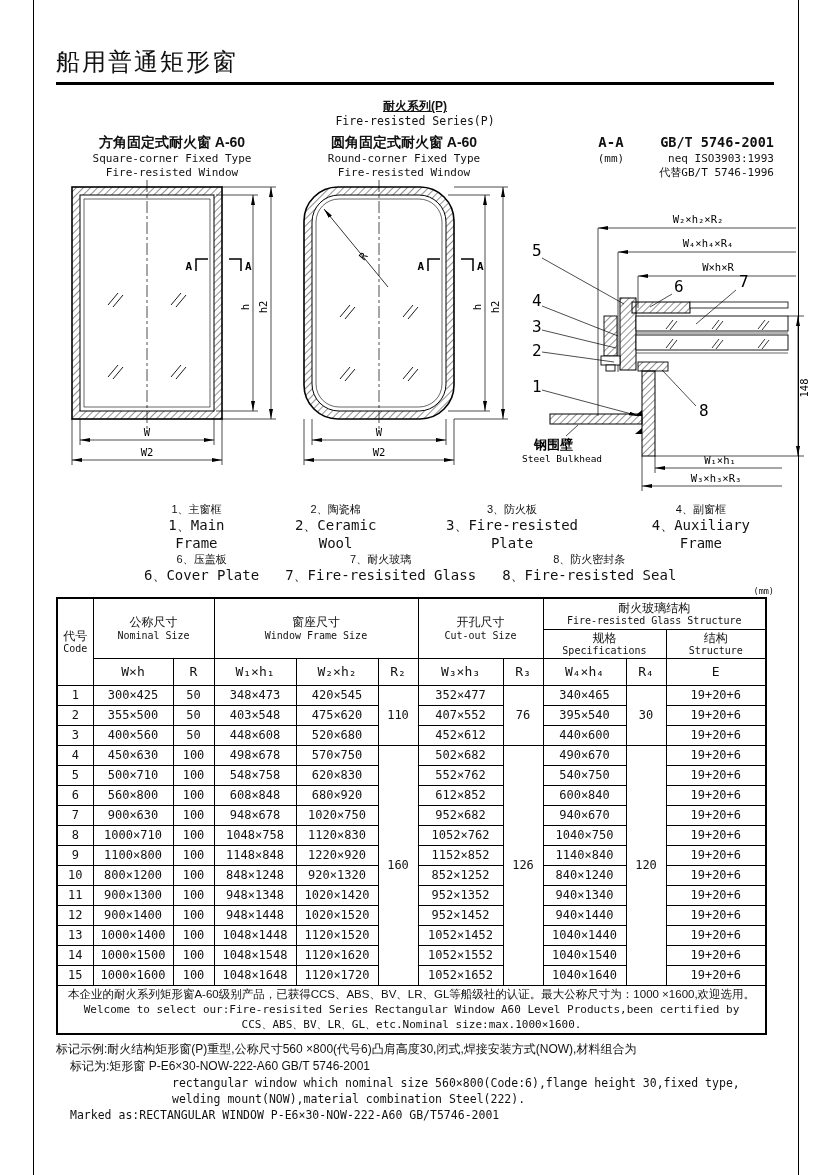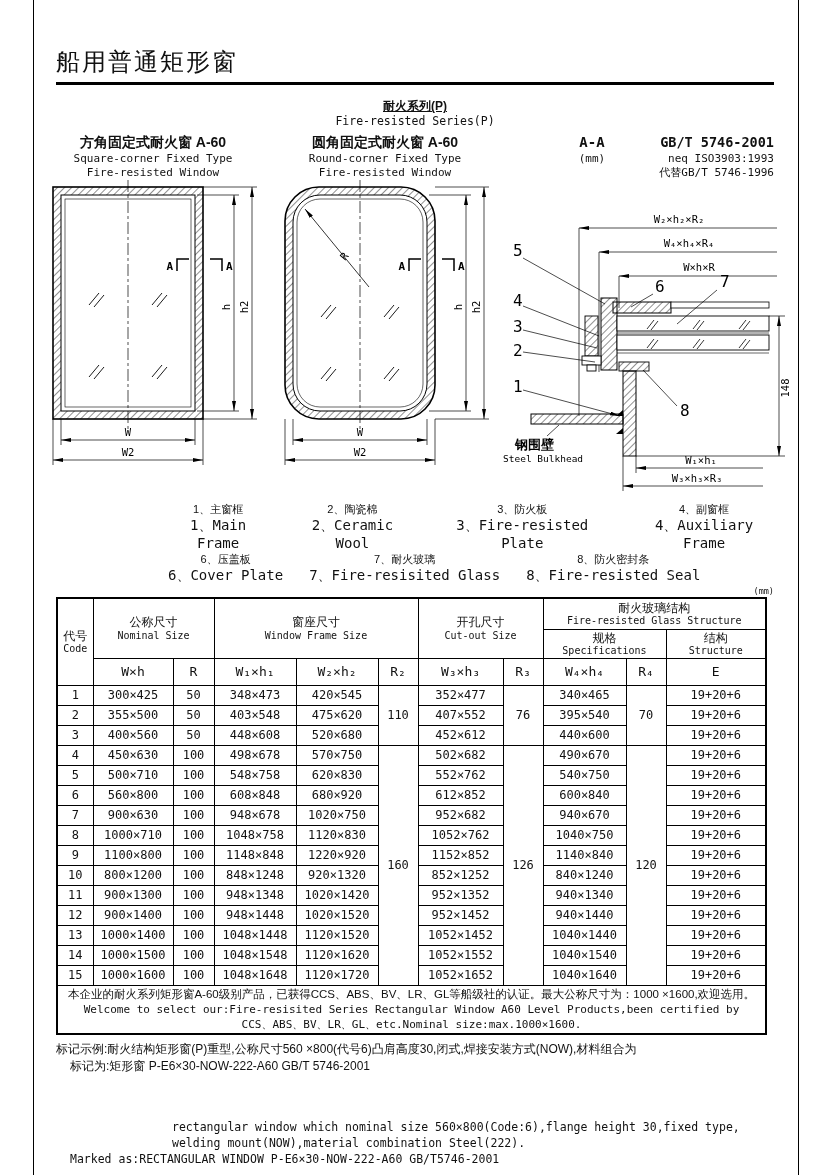"方角固定式耐火窗 A-60" .drawings { justify-content: center -> space-between }
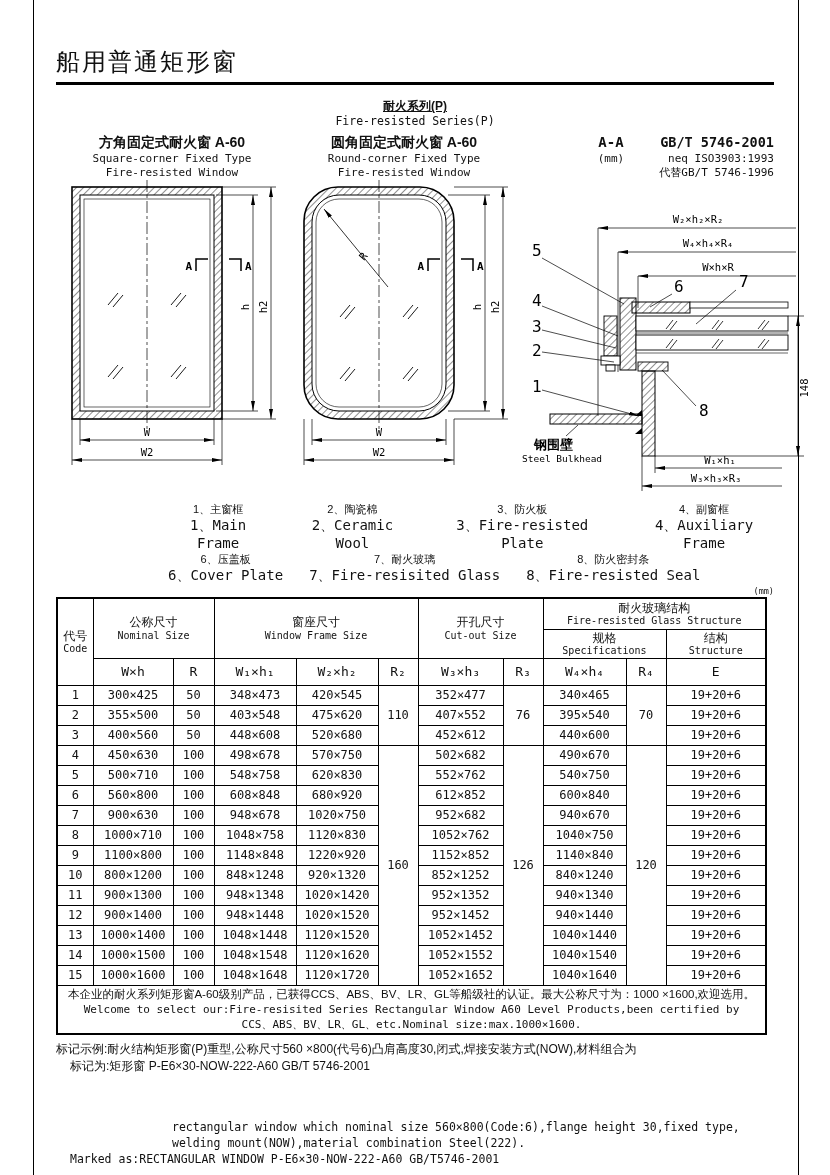"1、主窗框" .legend { margin-left: 112px -> 88px }
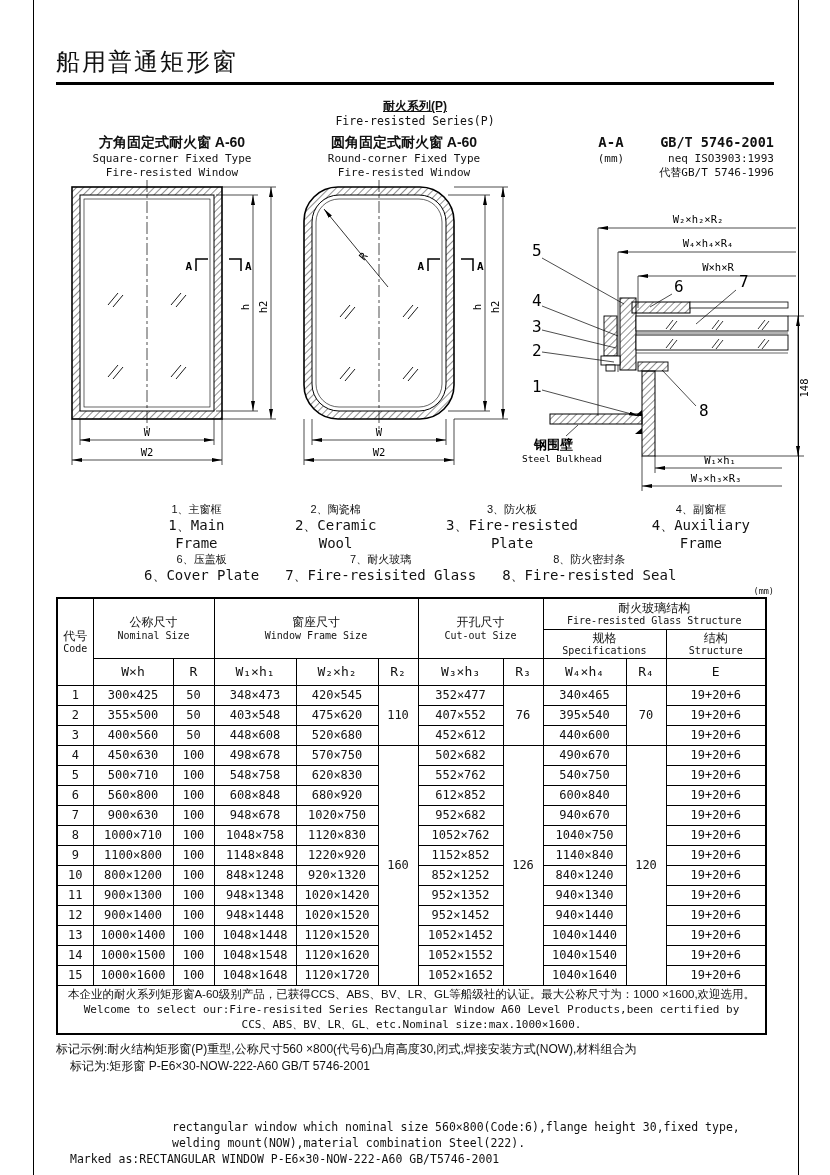"70" td { text: 70 -> 30 }
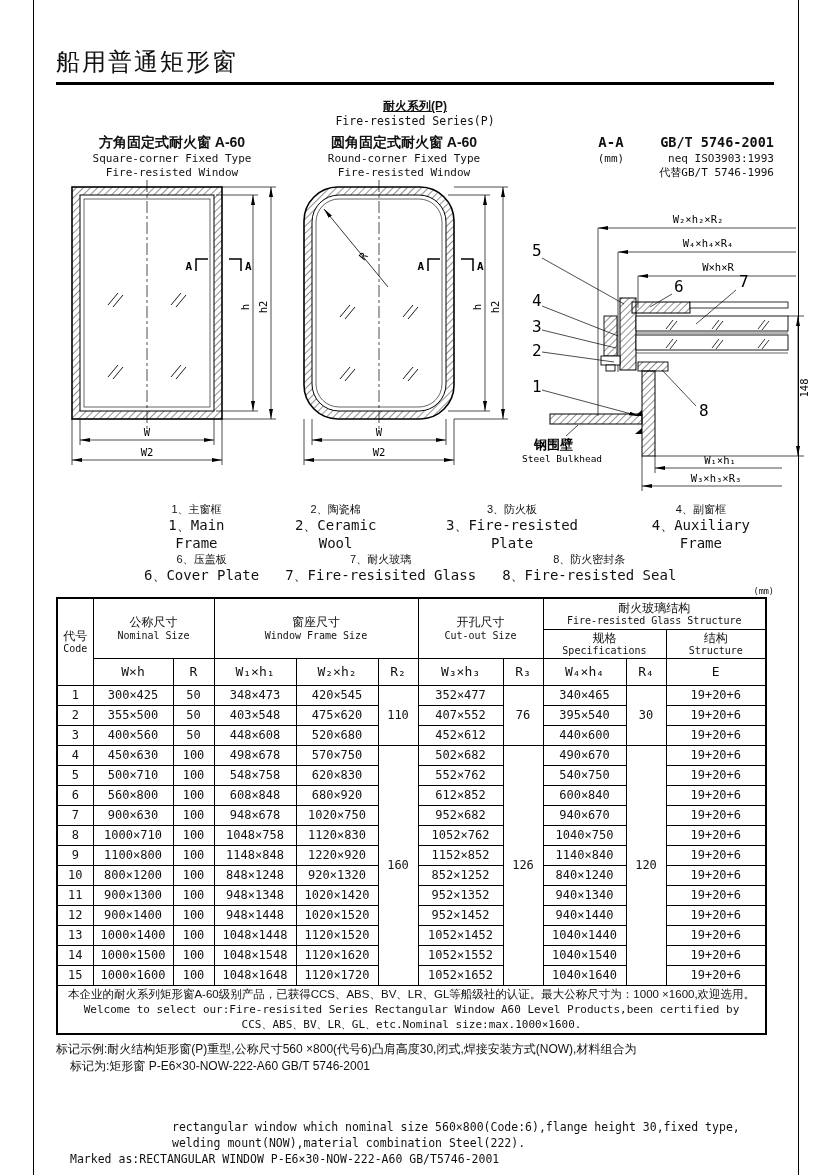"rectangular window which nominal size" .m-en2 { margin-top: 44px -> none }
